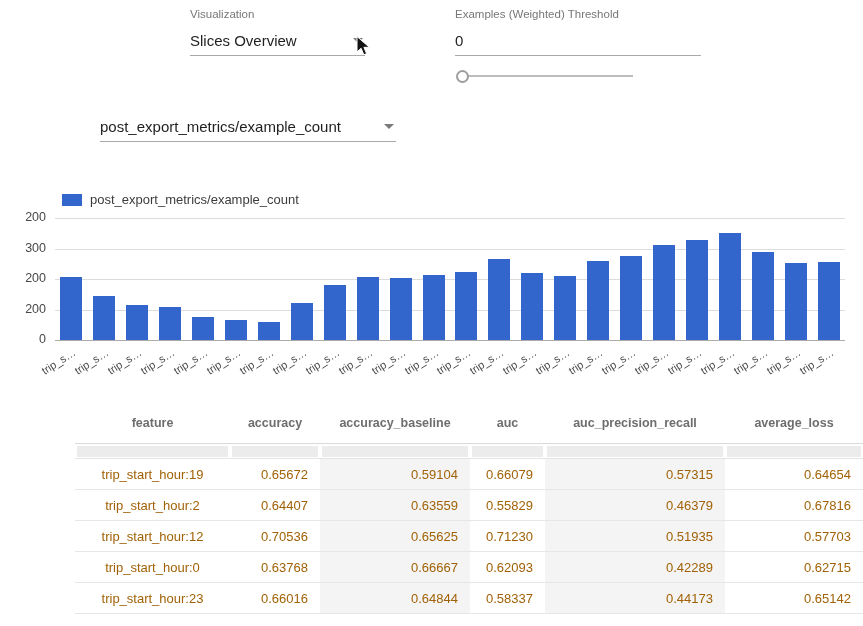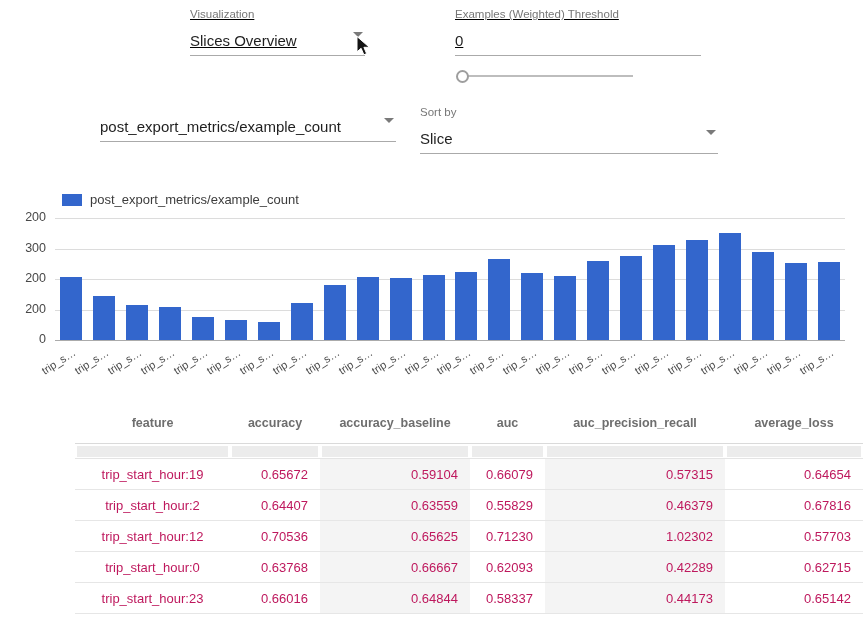"Visualization" #viz-ctrl { text-decoration: underline -> none }
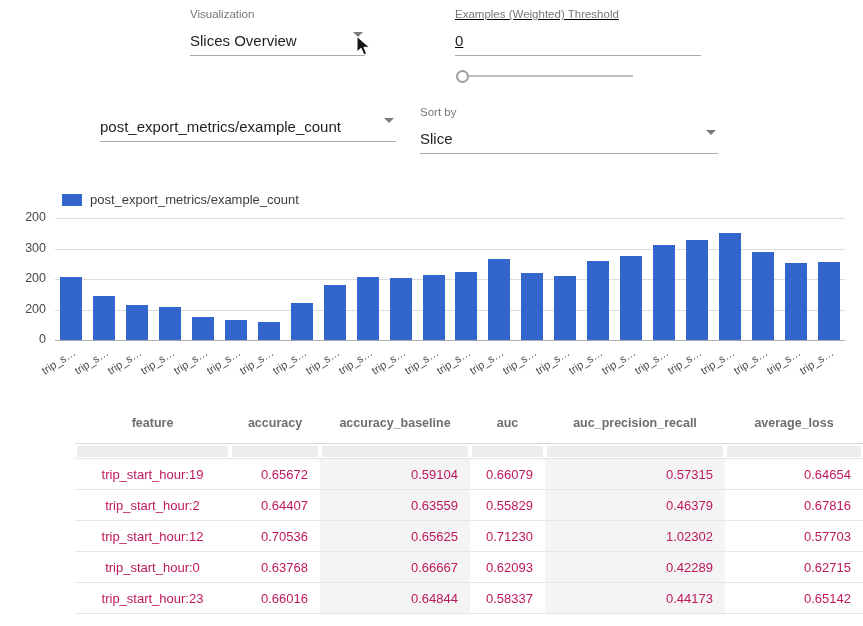"Examples (Weighted) Threshold" #thr-ctrl { text-decoration: underline -> none }
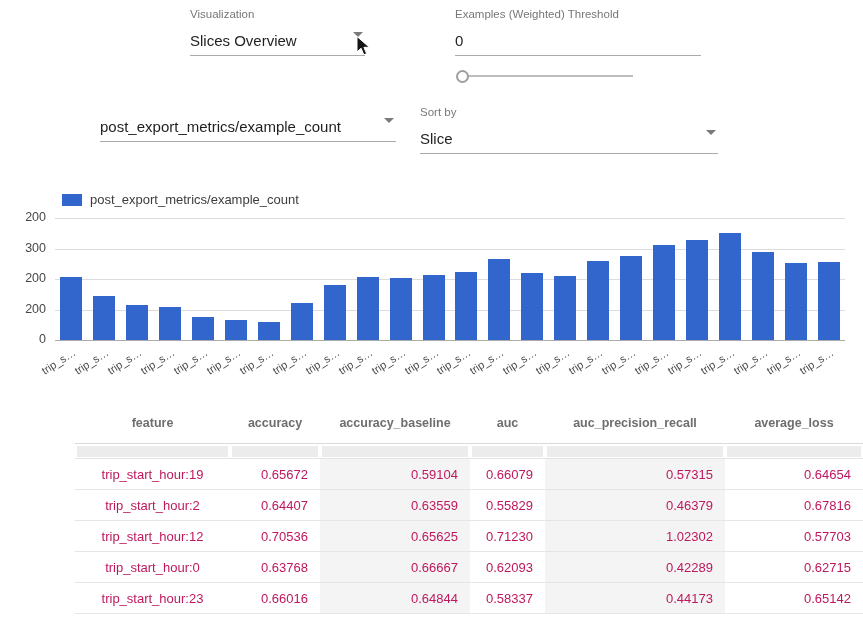"Slices Overview" .ctrl-value-row { align-items: flex-start -> center }
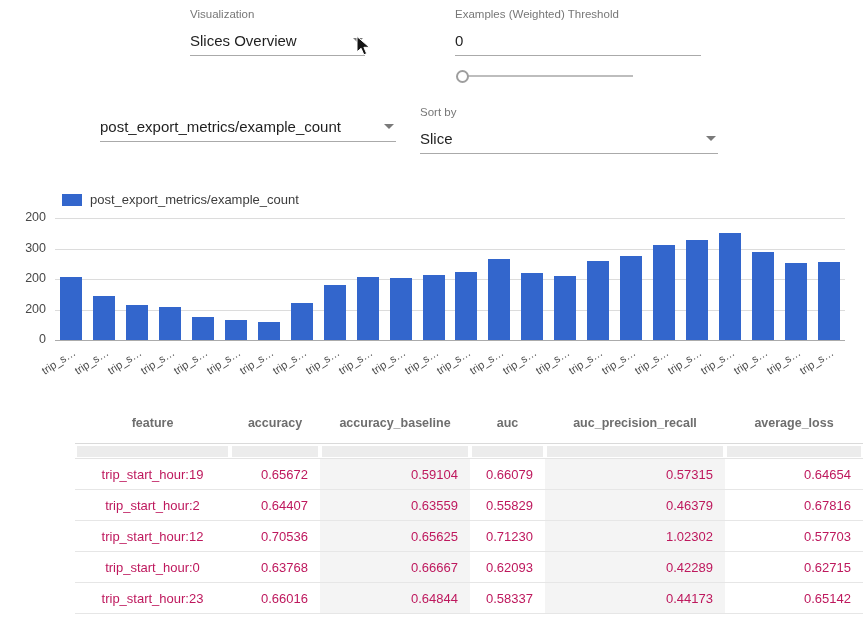"Sort by" div.ctrl { html: <div> <div>Sort by</div> <div> <span>Slice</span> <span></span> </div> </div> -> none }
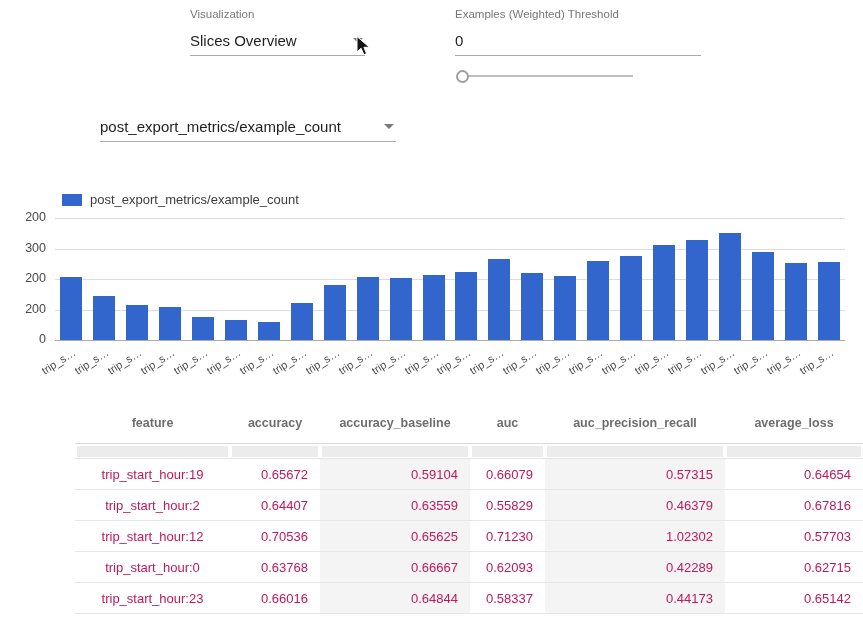"trip_start_hour:19" tbody td { color: #be185d -> #a16207 }
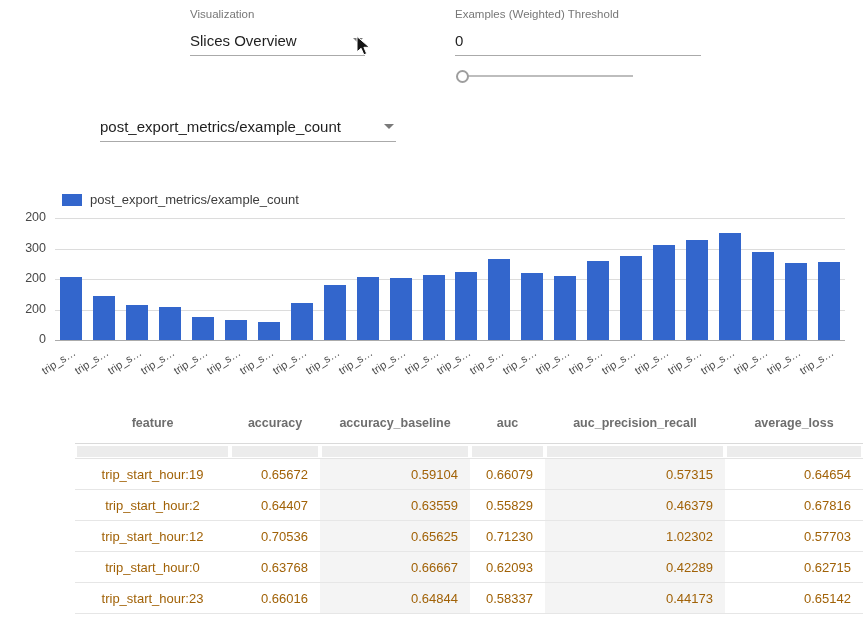"1.02302" td.num { text: 1.02302 -> 0.51935 }
